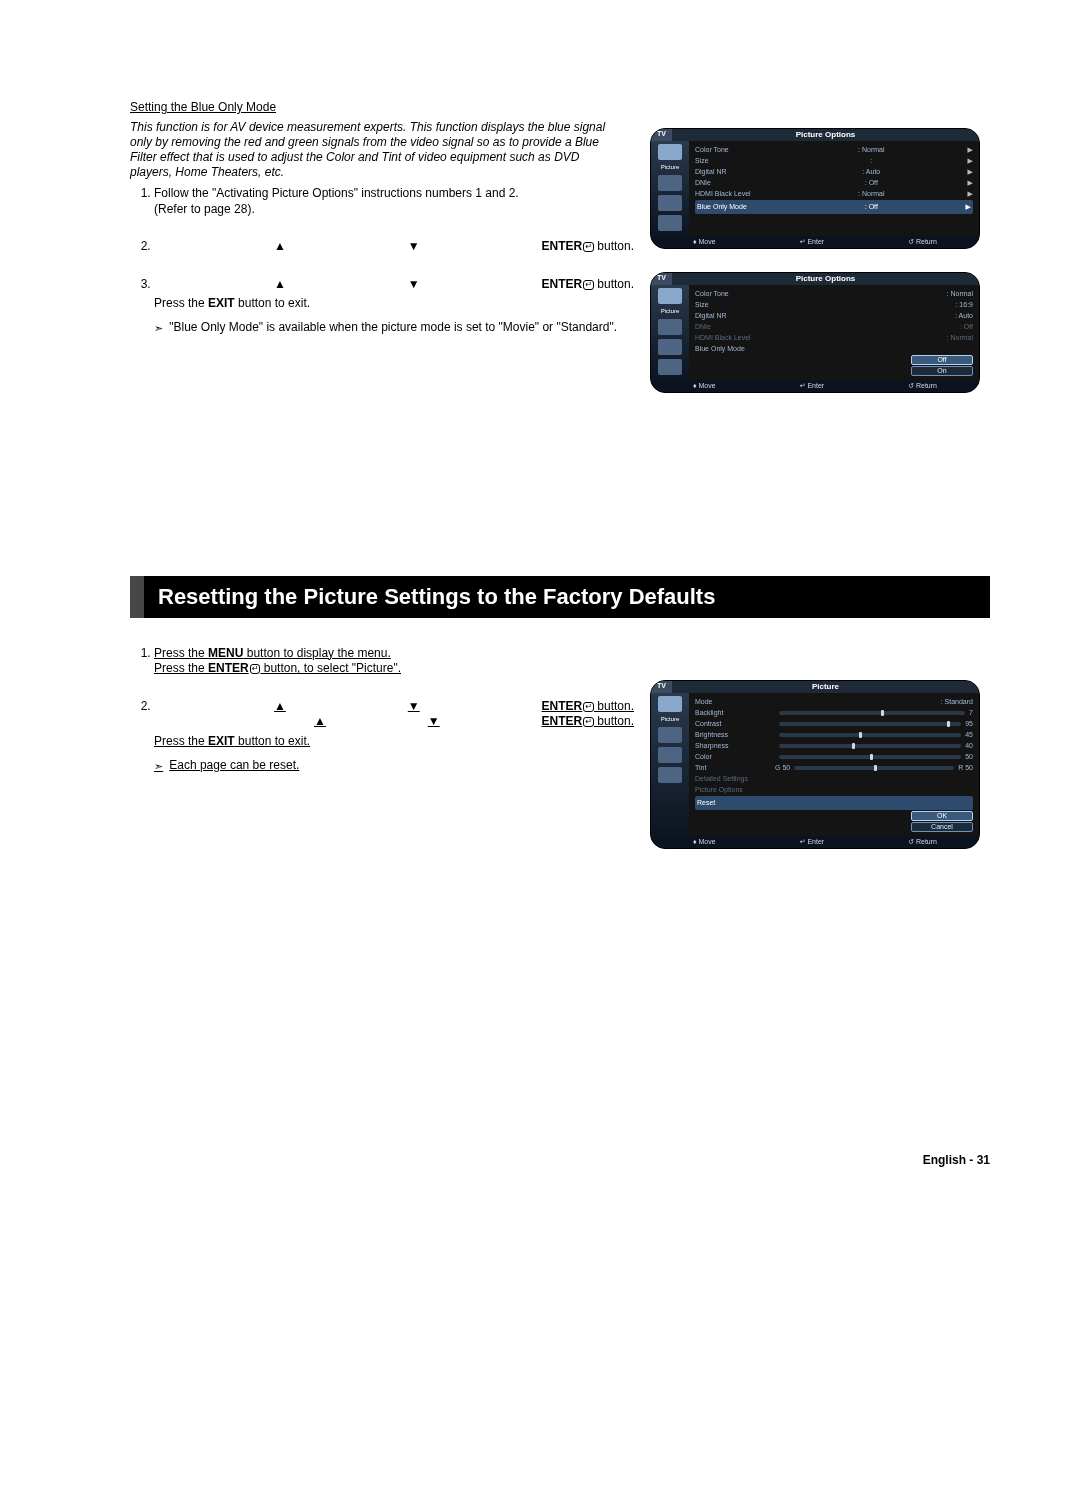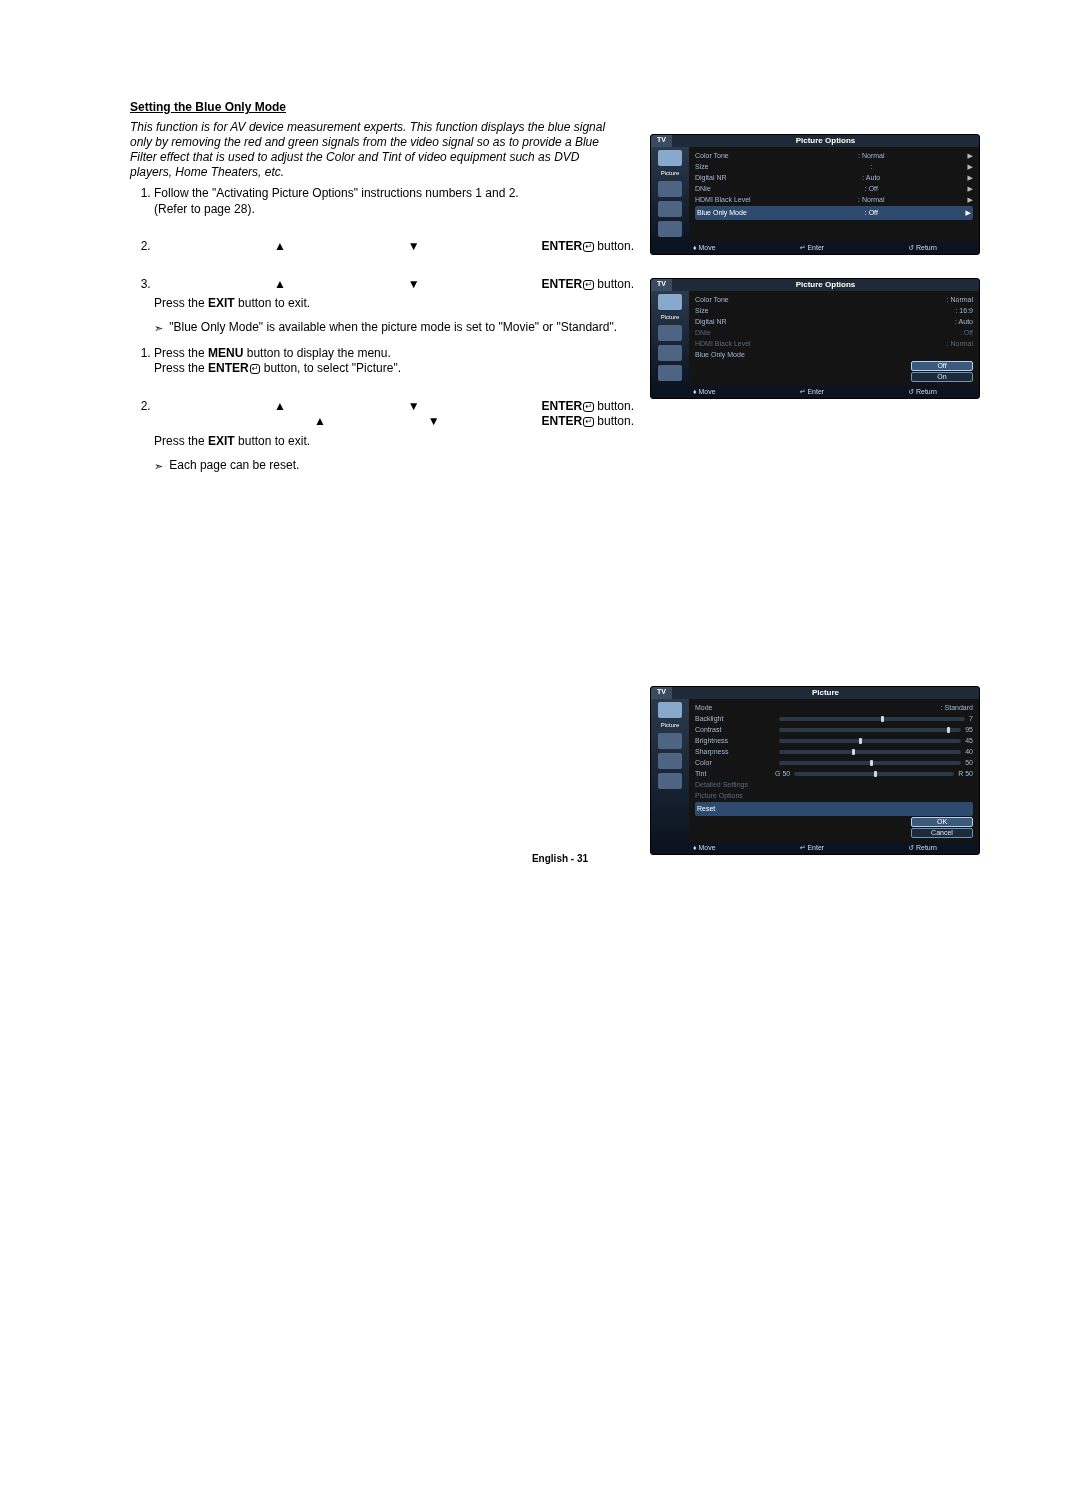"Setting the Blue Only Mode" .section-heading { font-weight: bold -> normal }
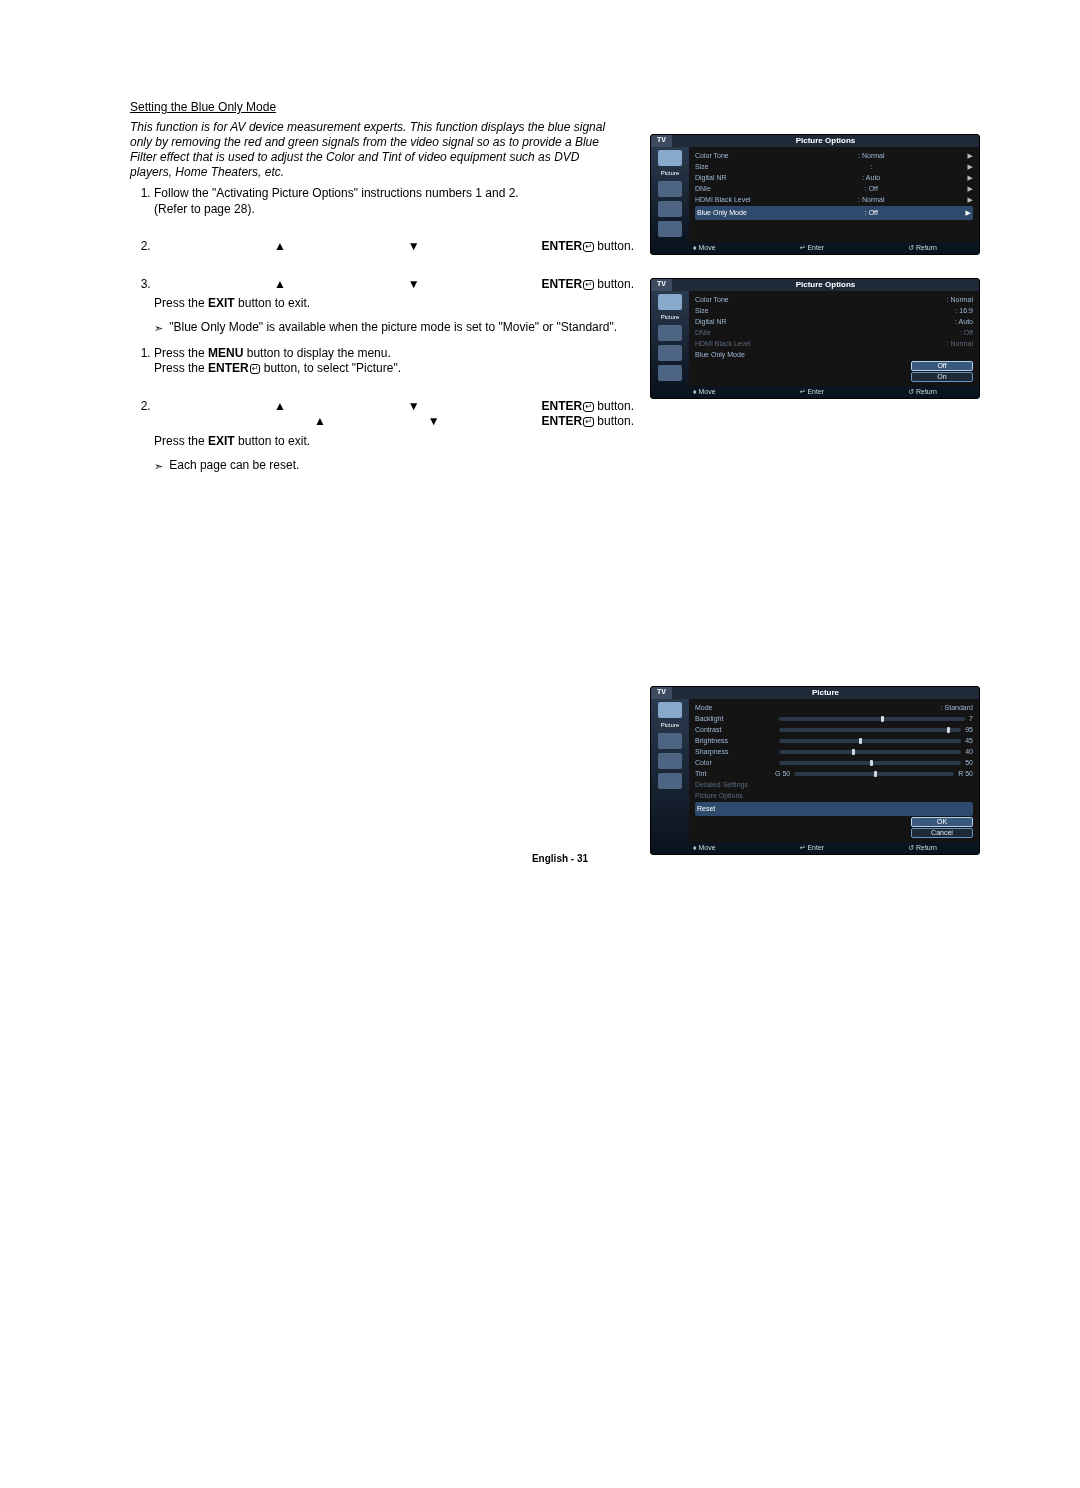"Picture Options" .osd { border-radius: 3px -> 15px; margin-top: 6px -> none }
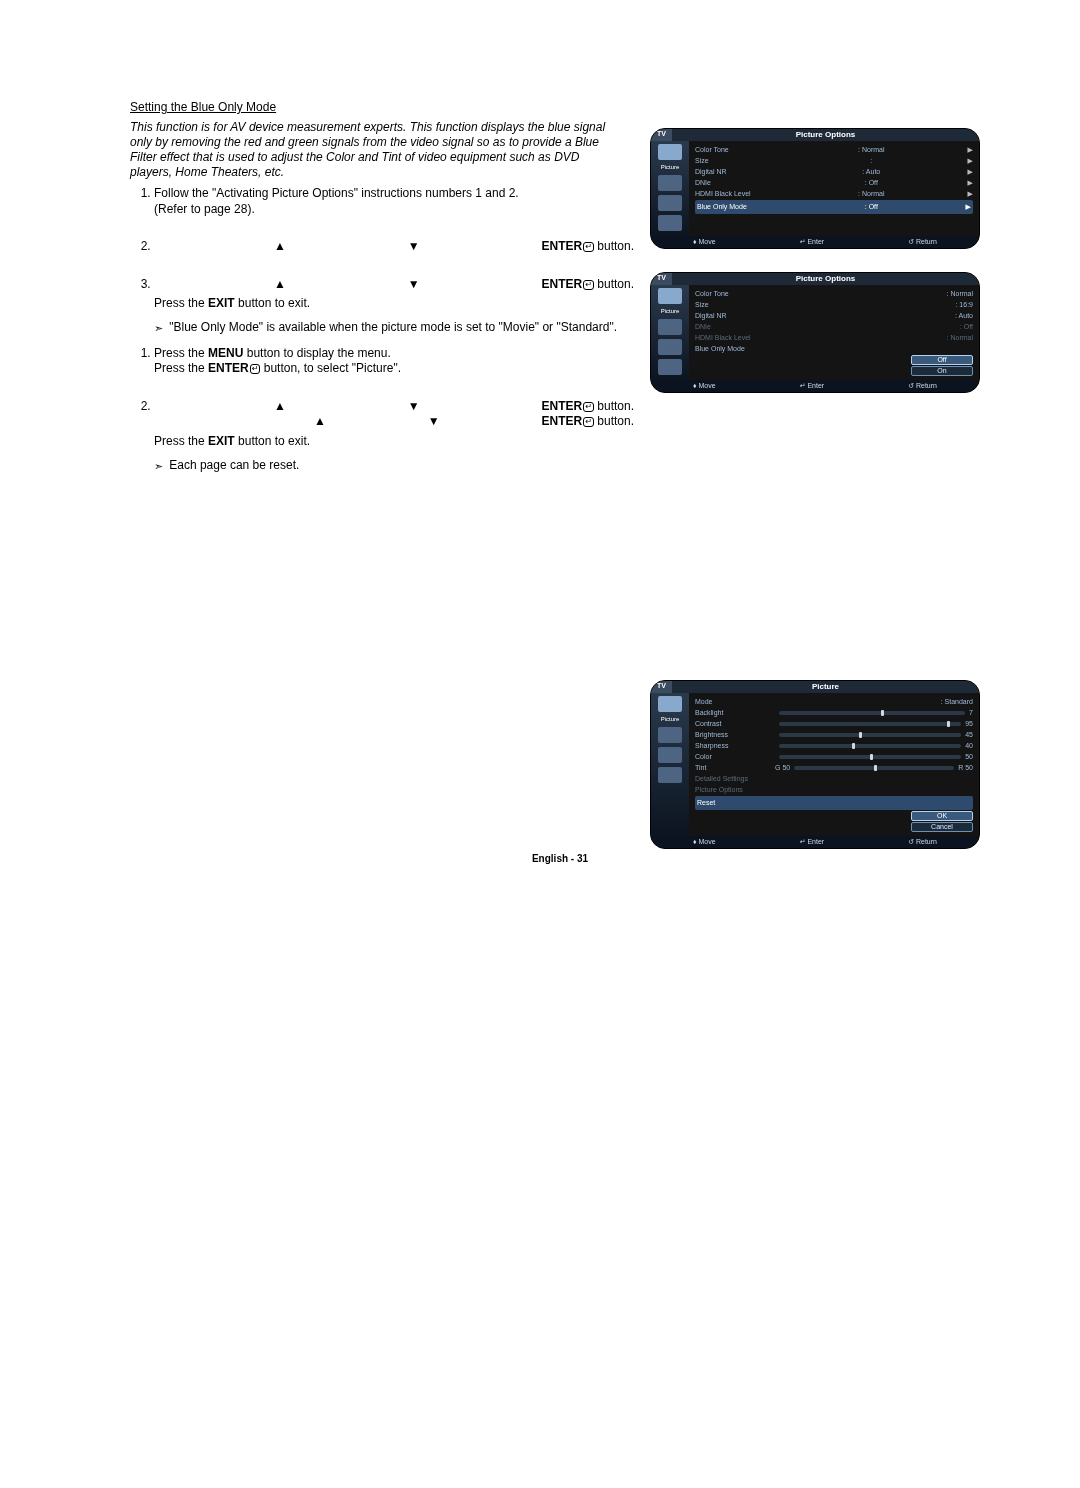"Resetting the Picture Settings to" div.title-bar { html: none -> <div>Resetting the Picture Settings to the Factory Defaults</div> }
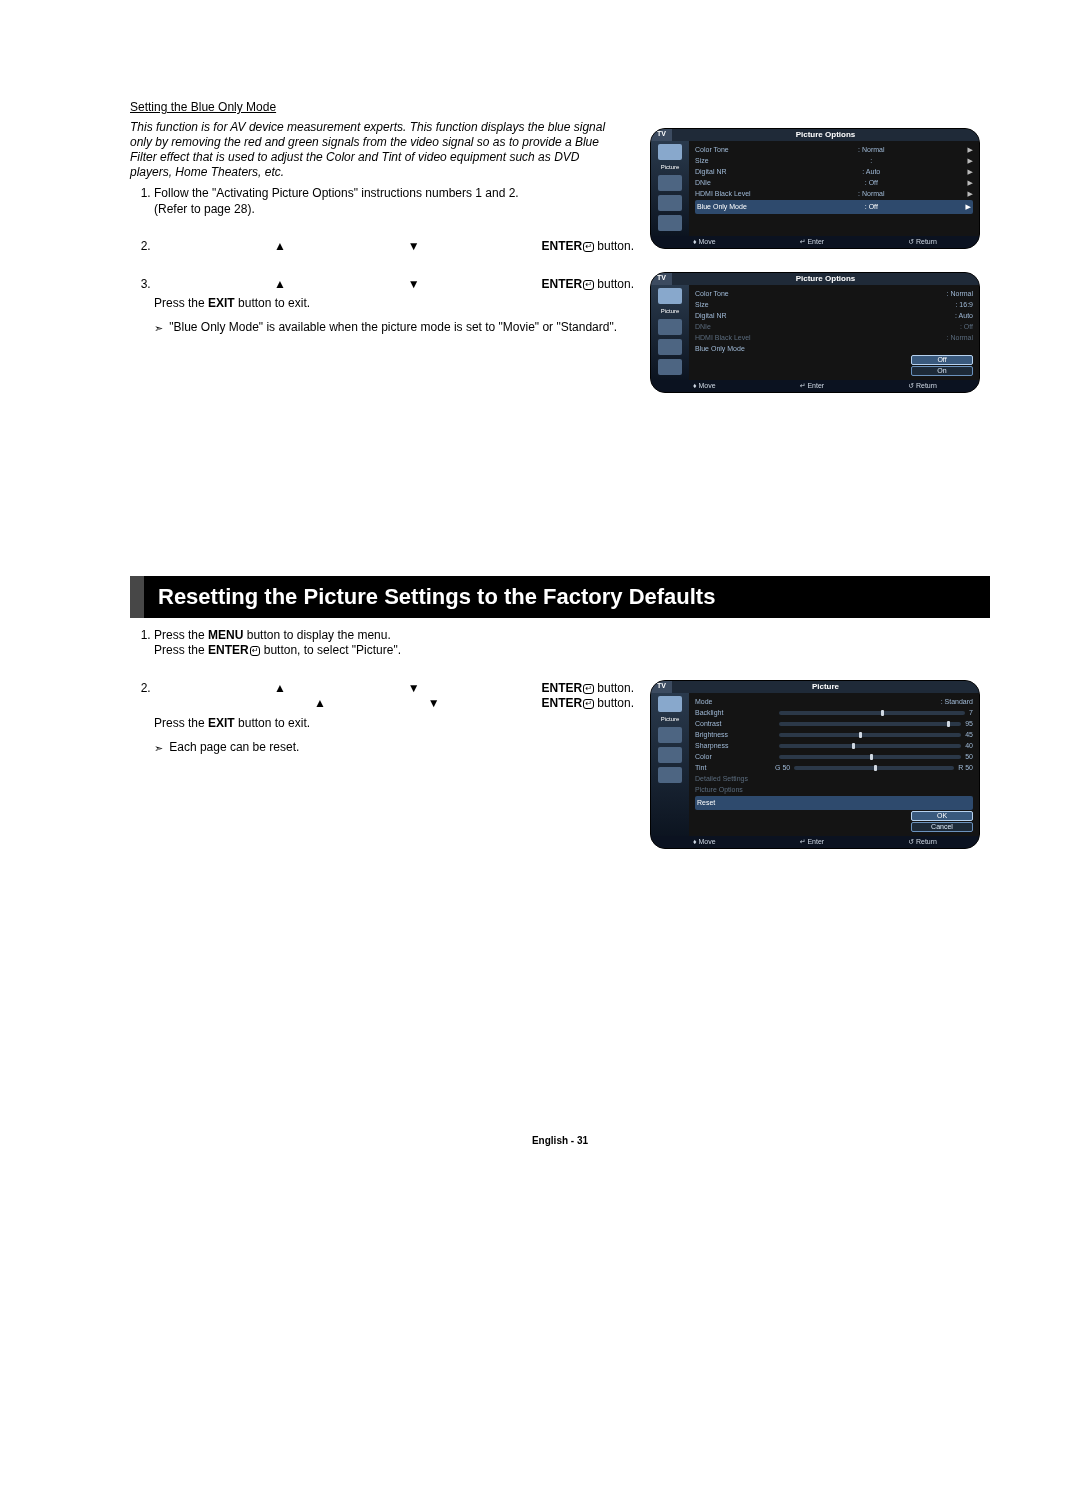"Press the MENU button to" ol.ol-list { margin-top: 10px -> 28px; text-decoration: none -> underline }
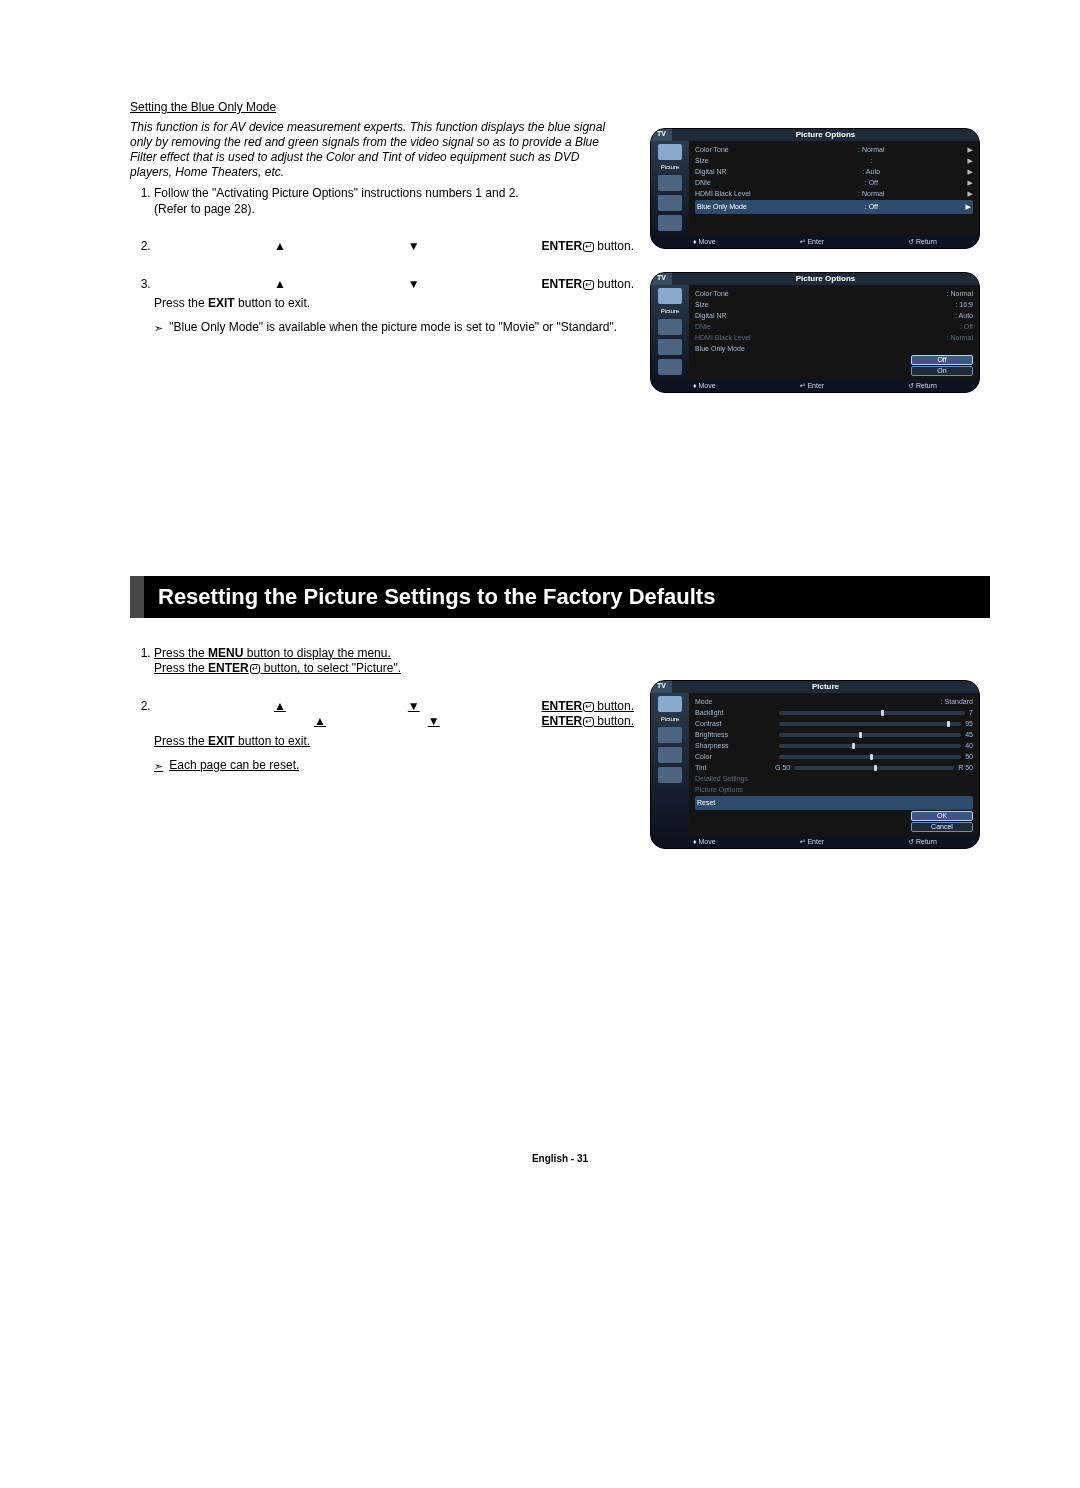"English - 31" .page-footer { font-size: 10px -> 12px; text-align: center -> right }
